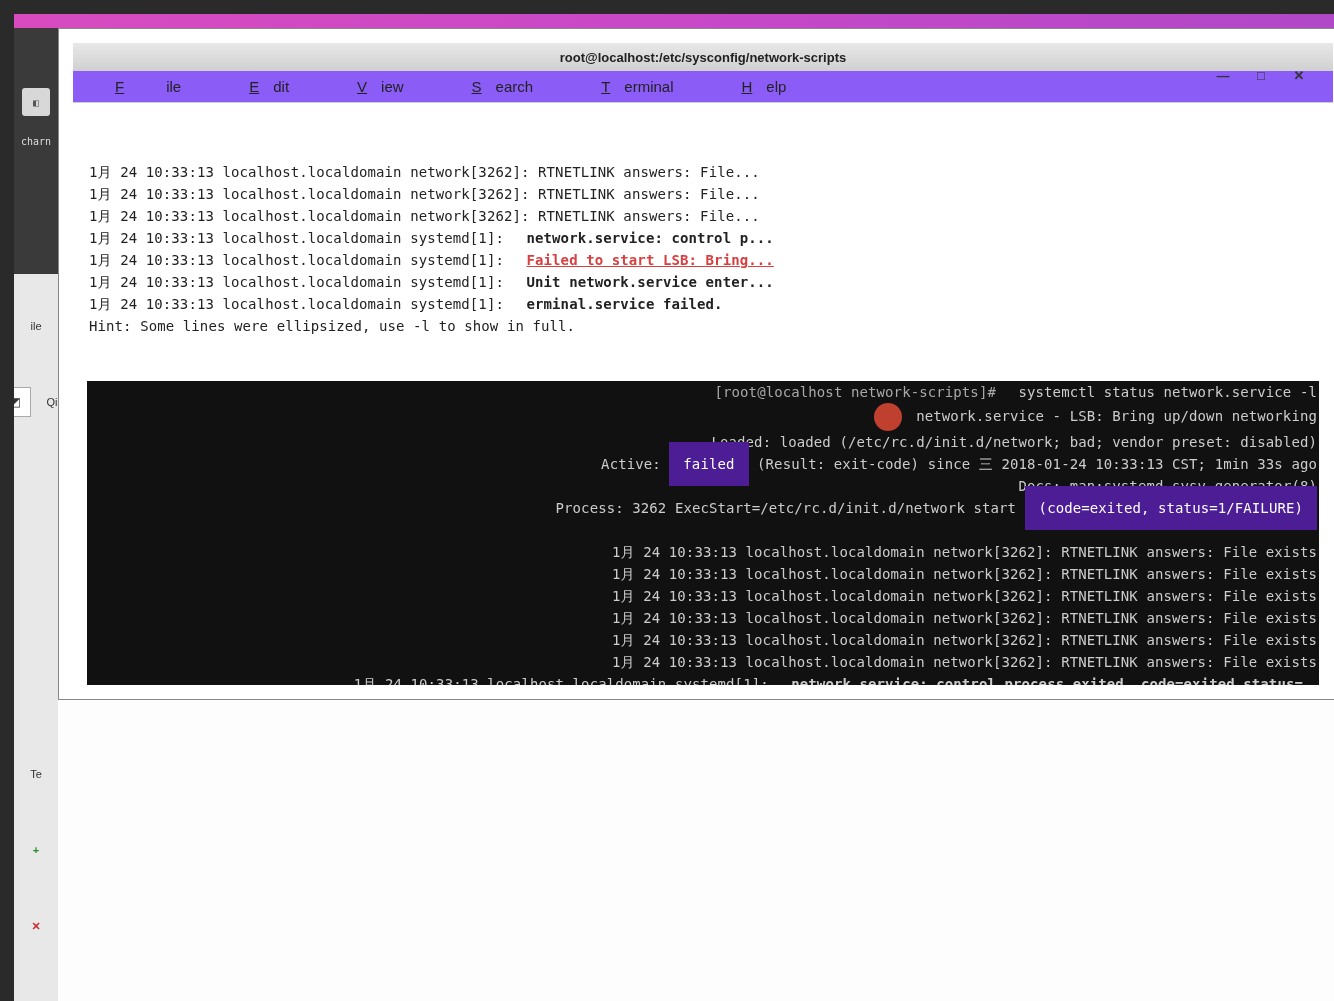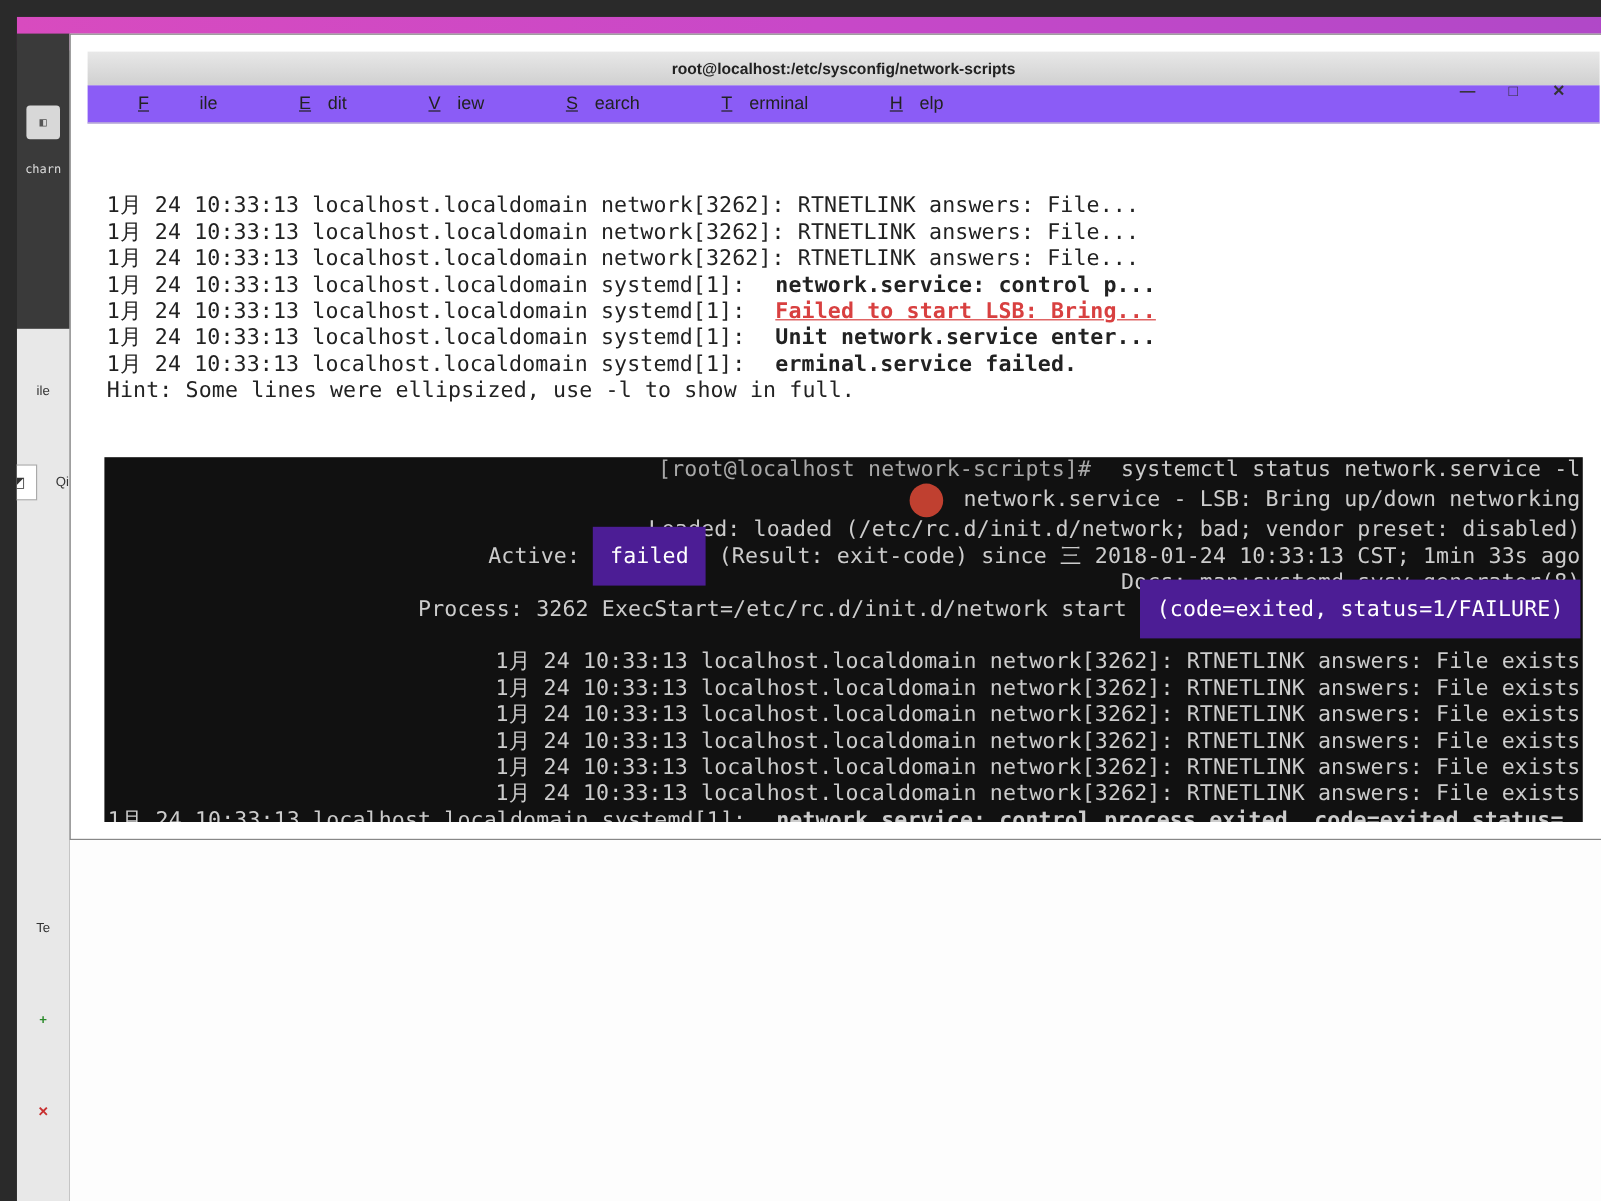"1月 24 10:33:13 localhost.localdomain" .term-area { font-size: 18px -> 14px }
